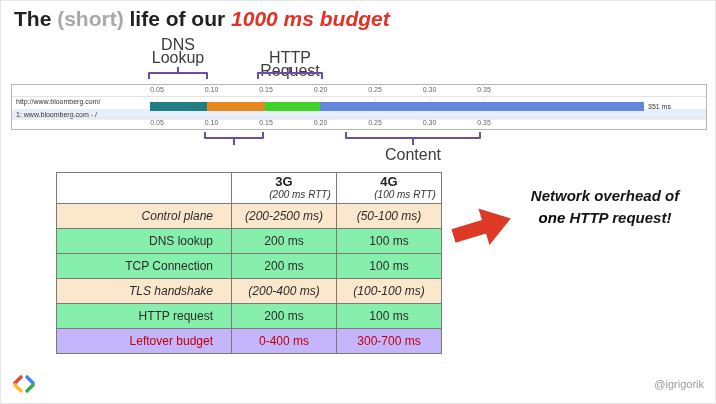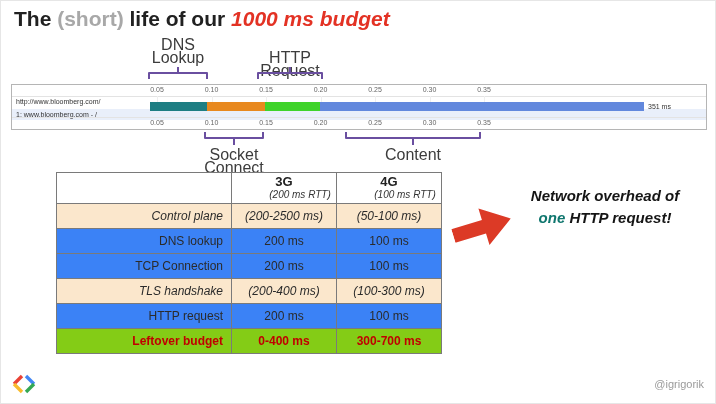"Socket" div.wf-anno { html: <div> <div>Socket</div> <div>Connect</div> </div> -> none }
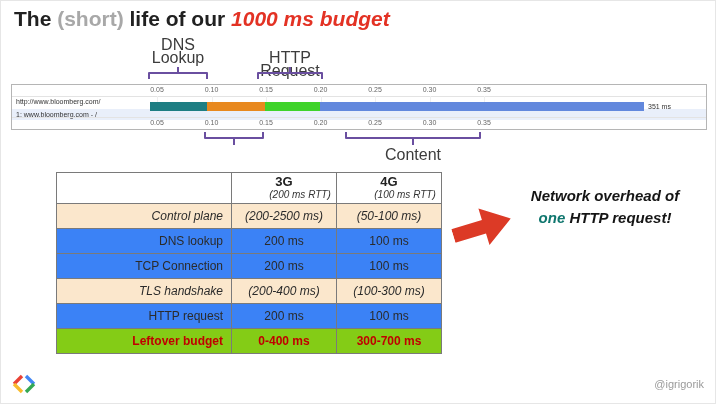"Control plane" .c-label { padding-right: 8px -> 18px }
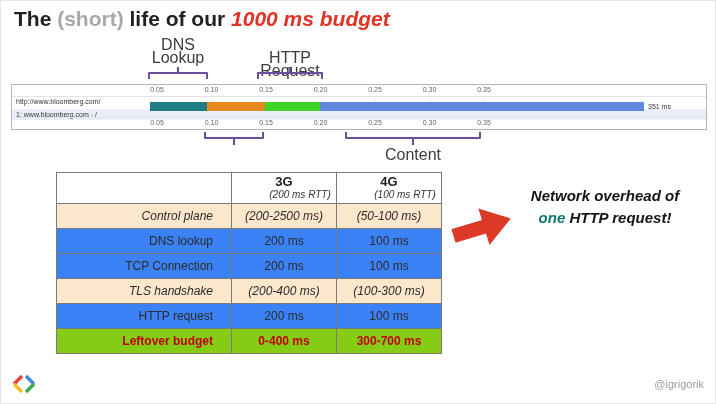"one" .red { color: #0f766e -> #000000 }
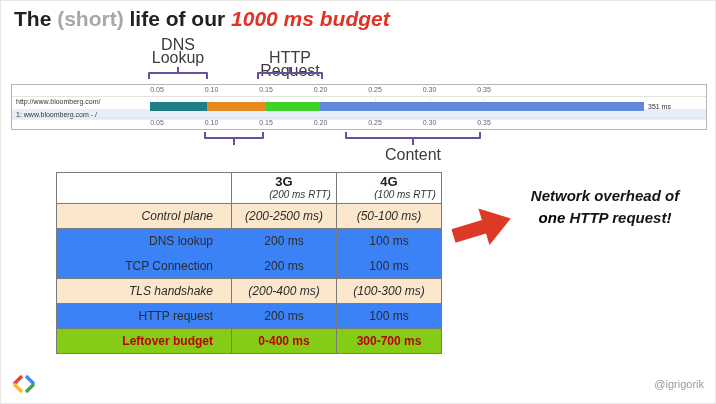"DNS lookup" .row-fix { background: #3b82f6 -> #86efac }
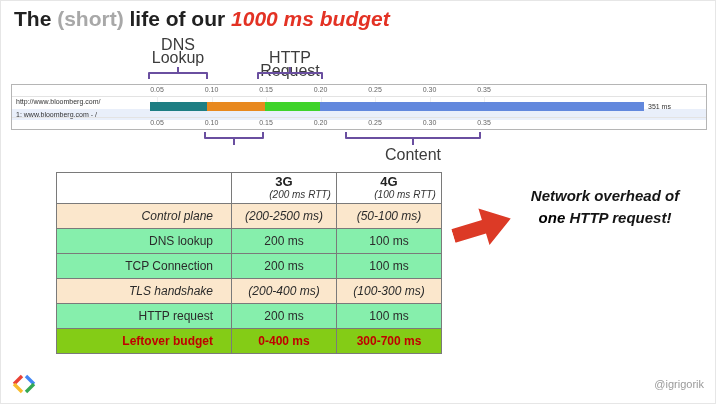"(100-300 ms)" td.c-val { text: 100-300 -> 100-100 }
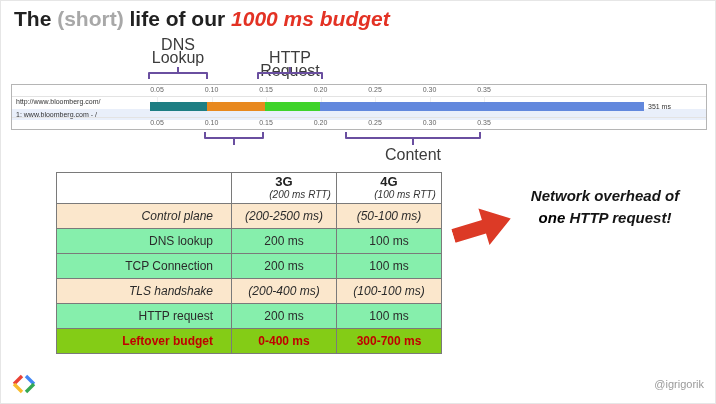"Leftover budget" .row-total td { background: #84cc16 -> #c4b5fd; font-weight: bold -> normal }
